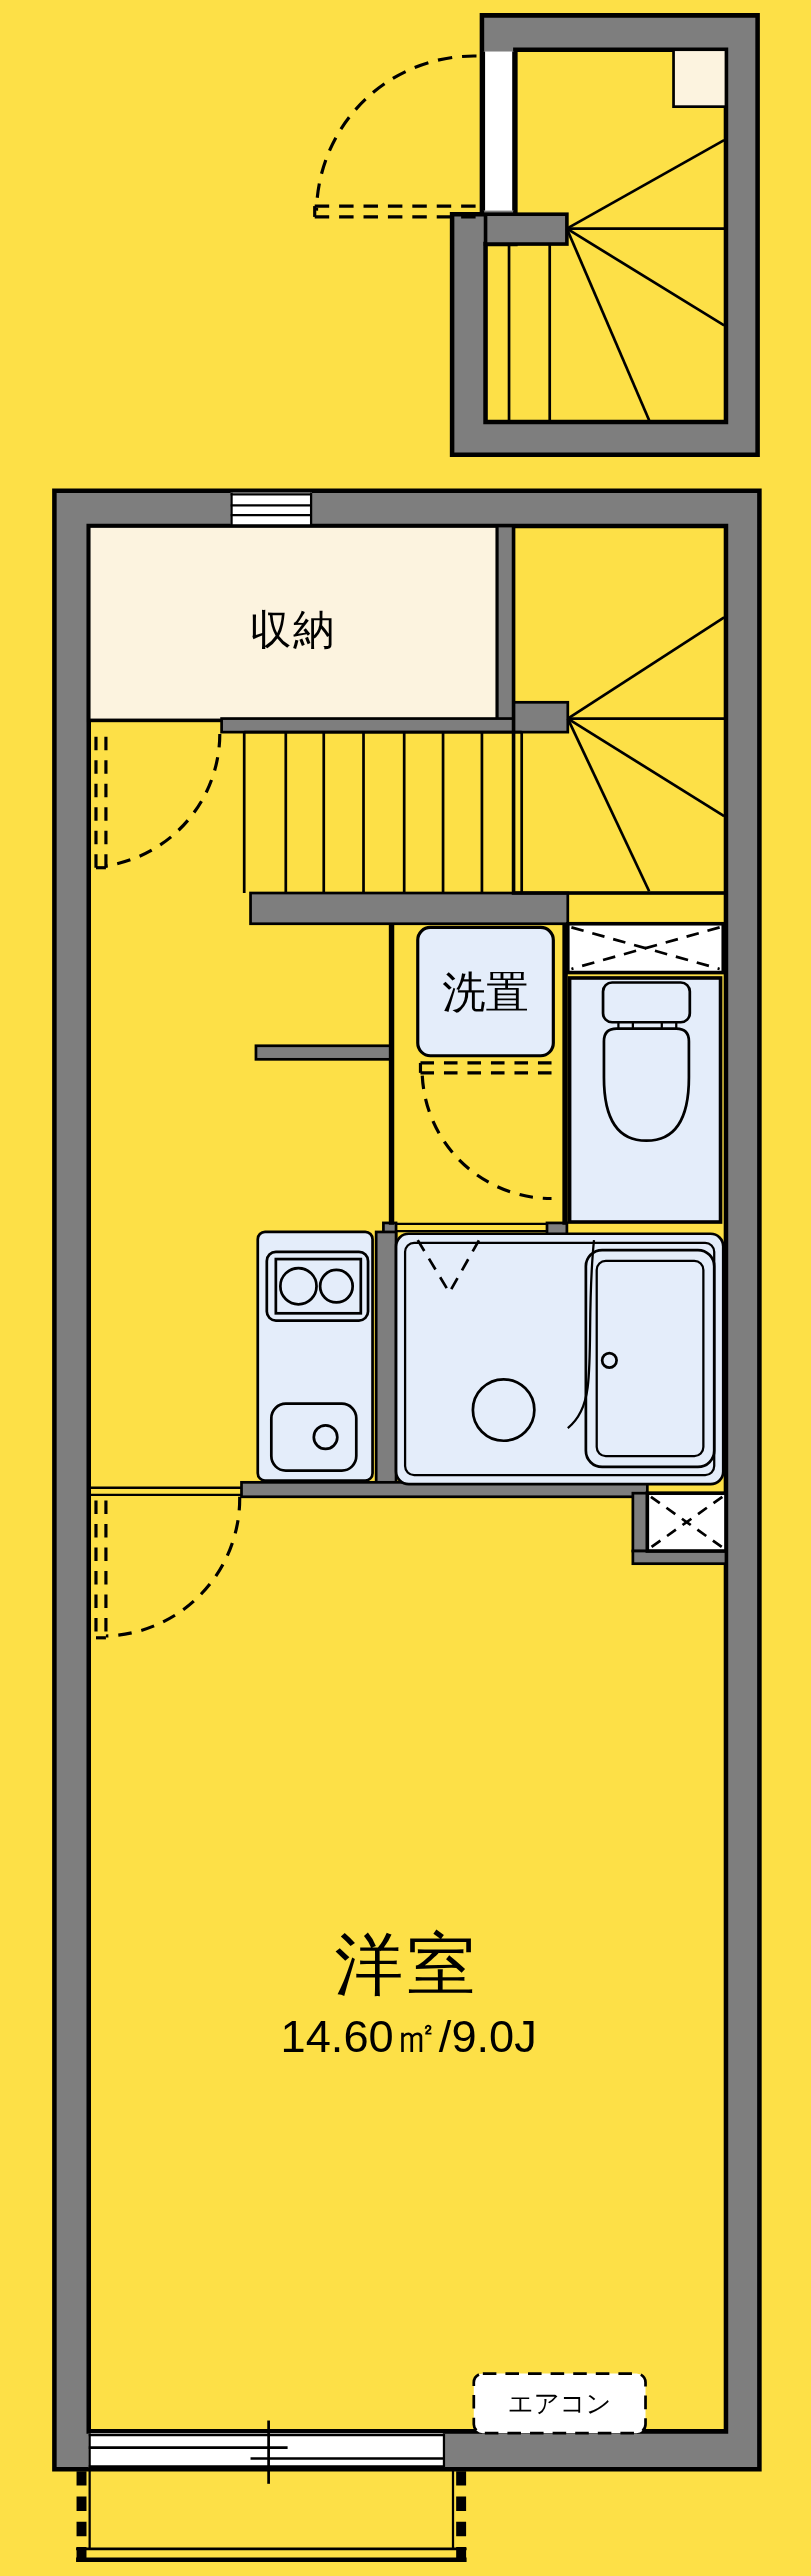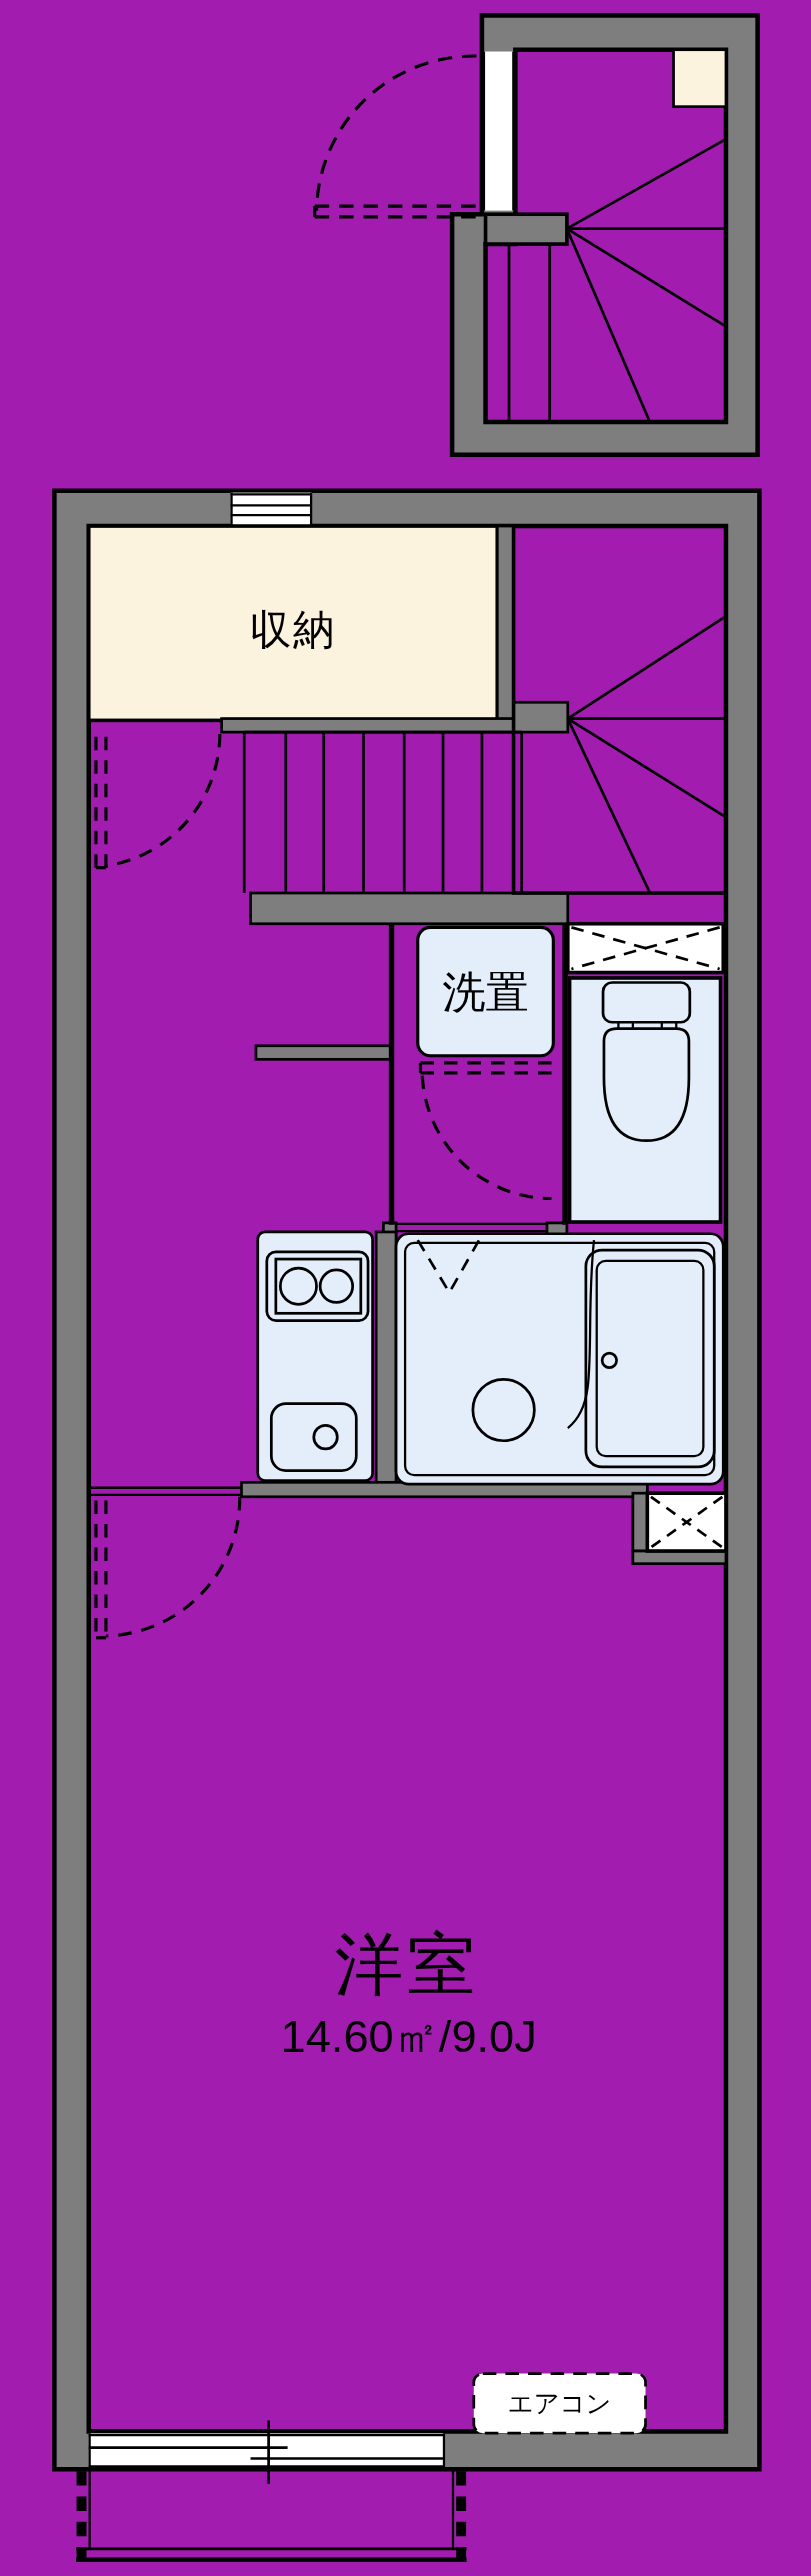"収納" #stage { background: #a21caf -> #fde047 }
